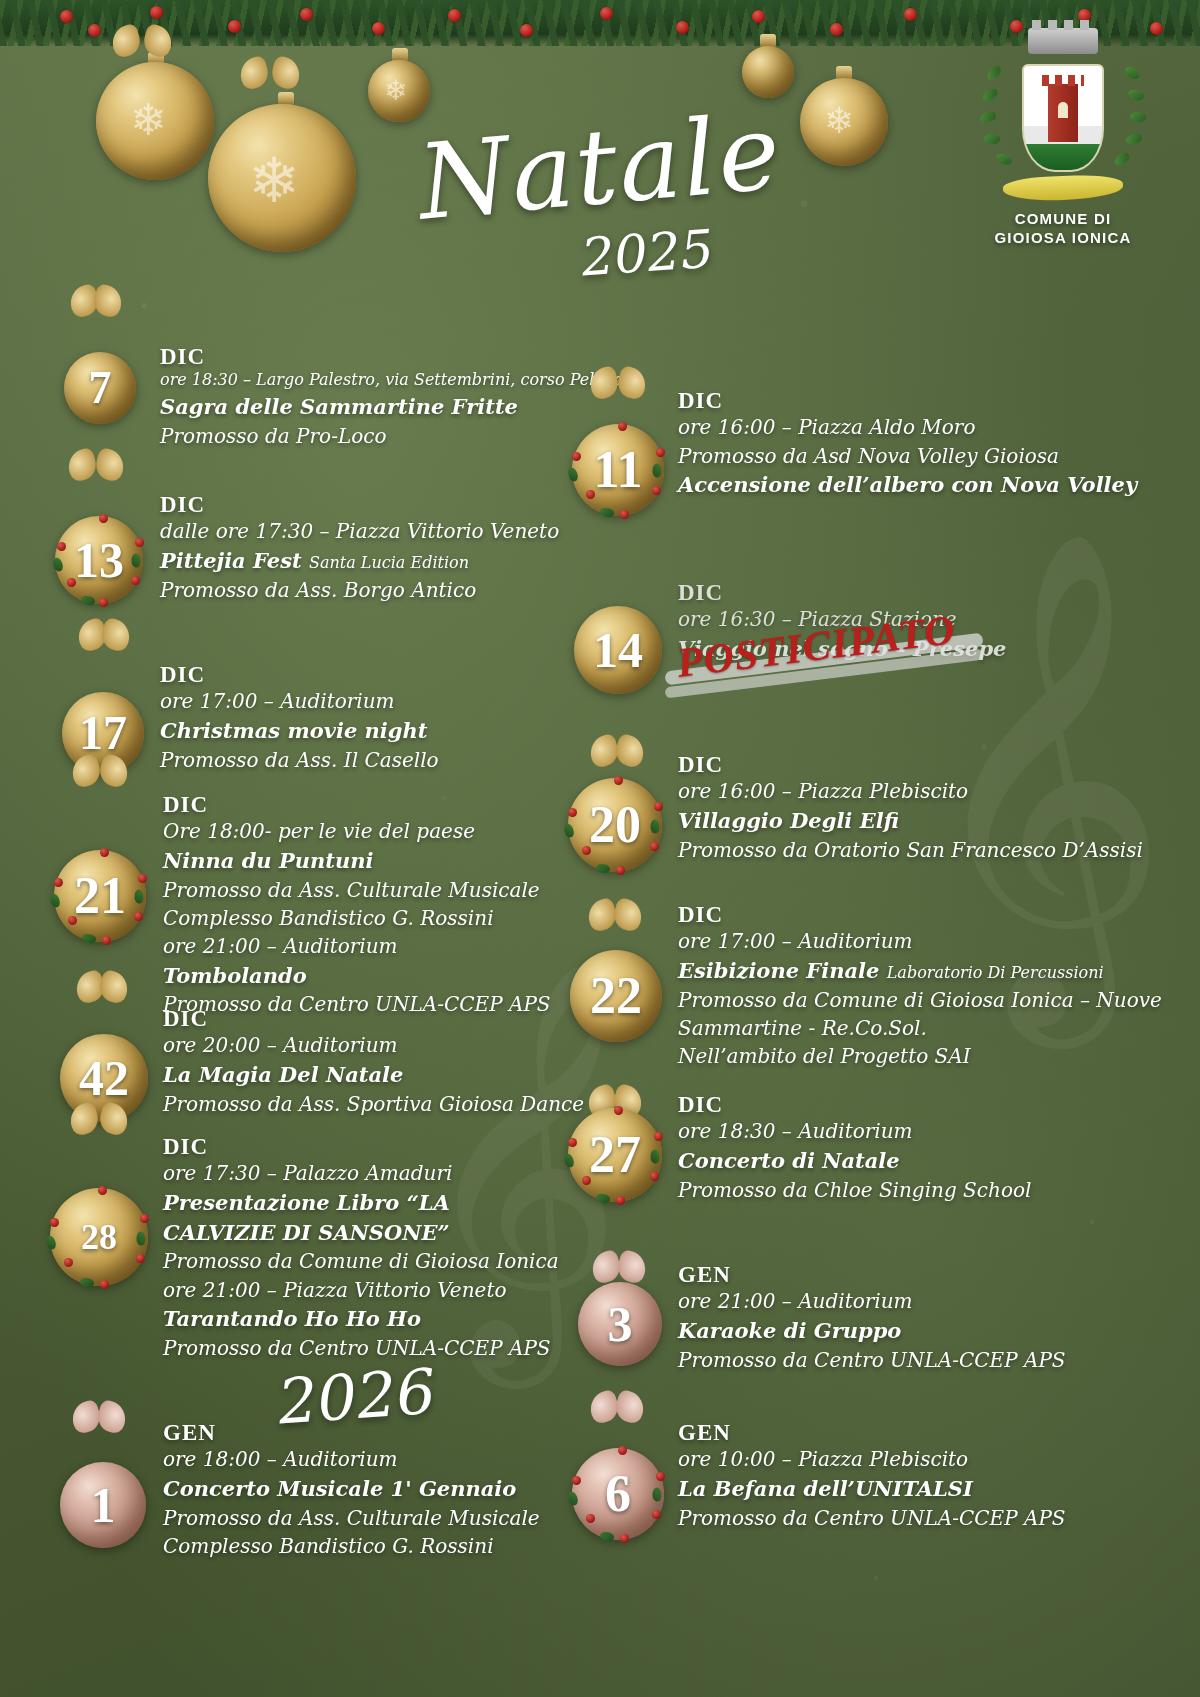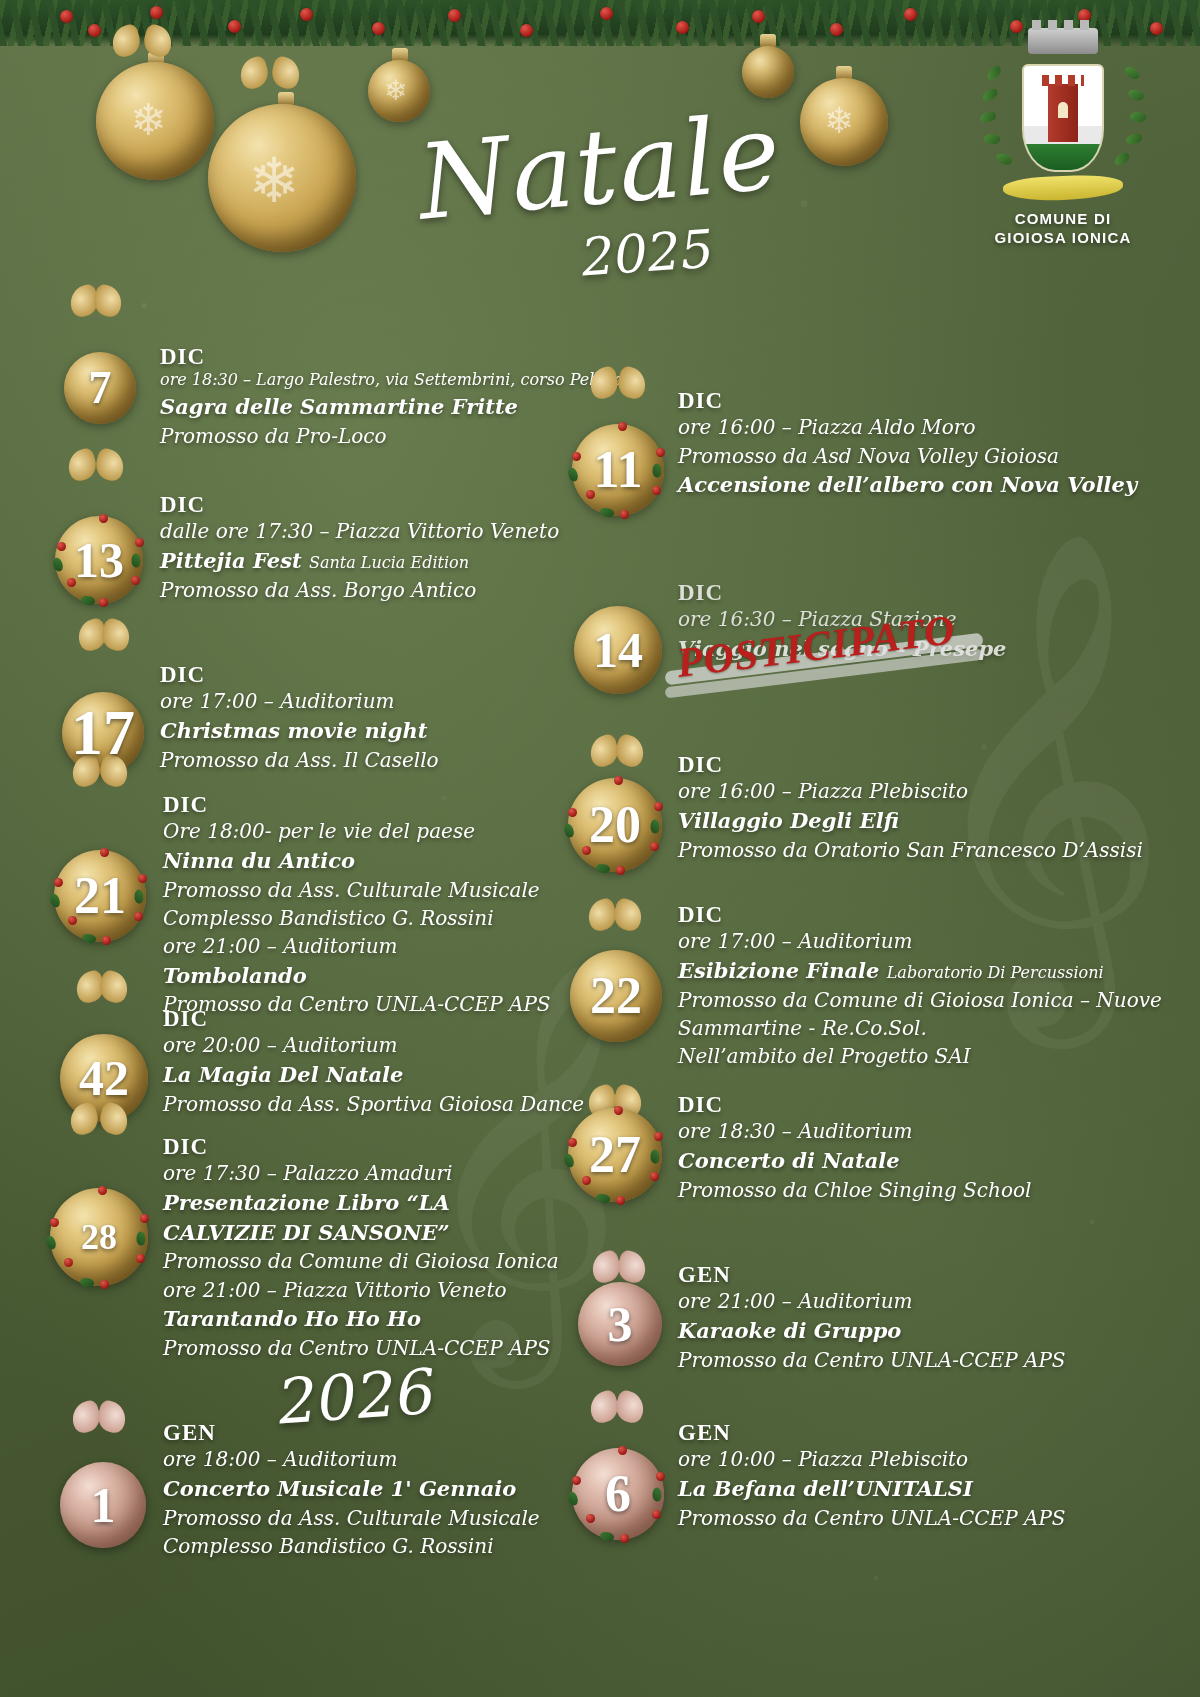"17" div.datebadge { font-size: 64px -> 48px }
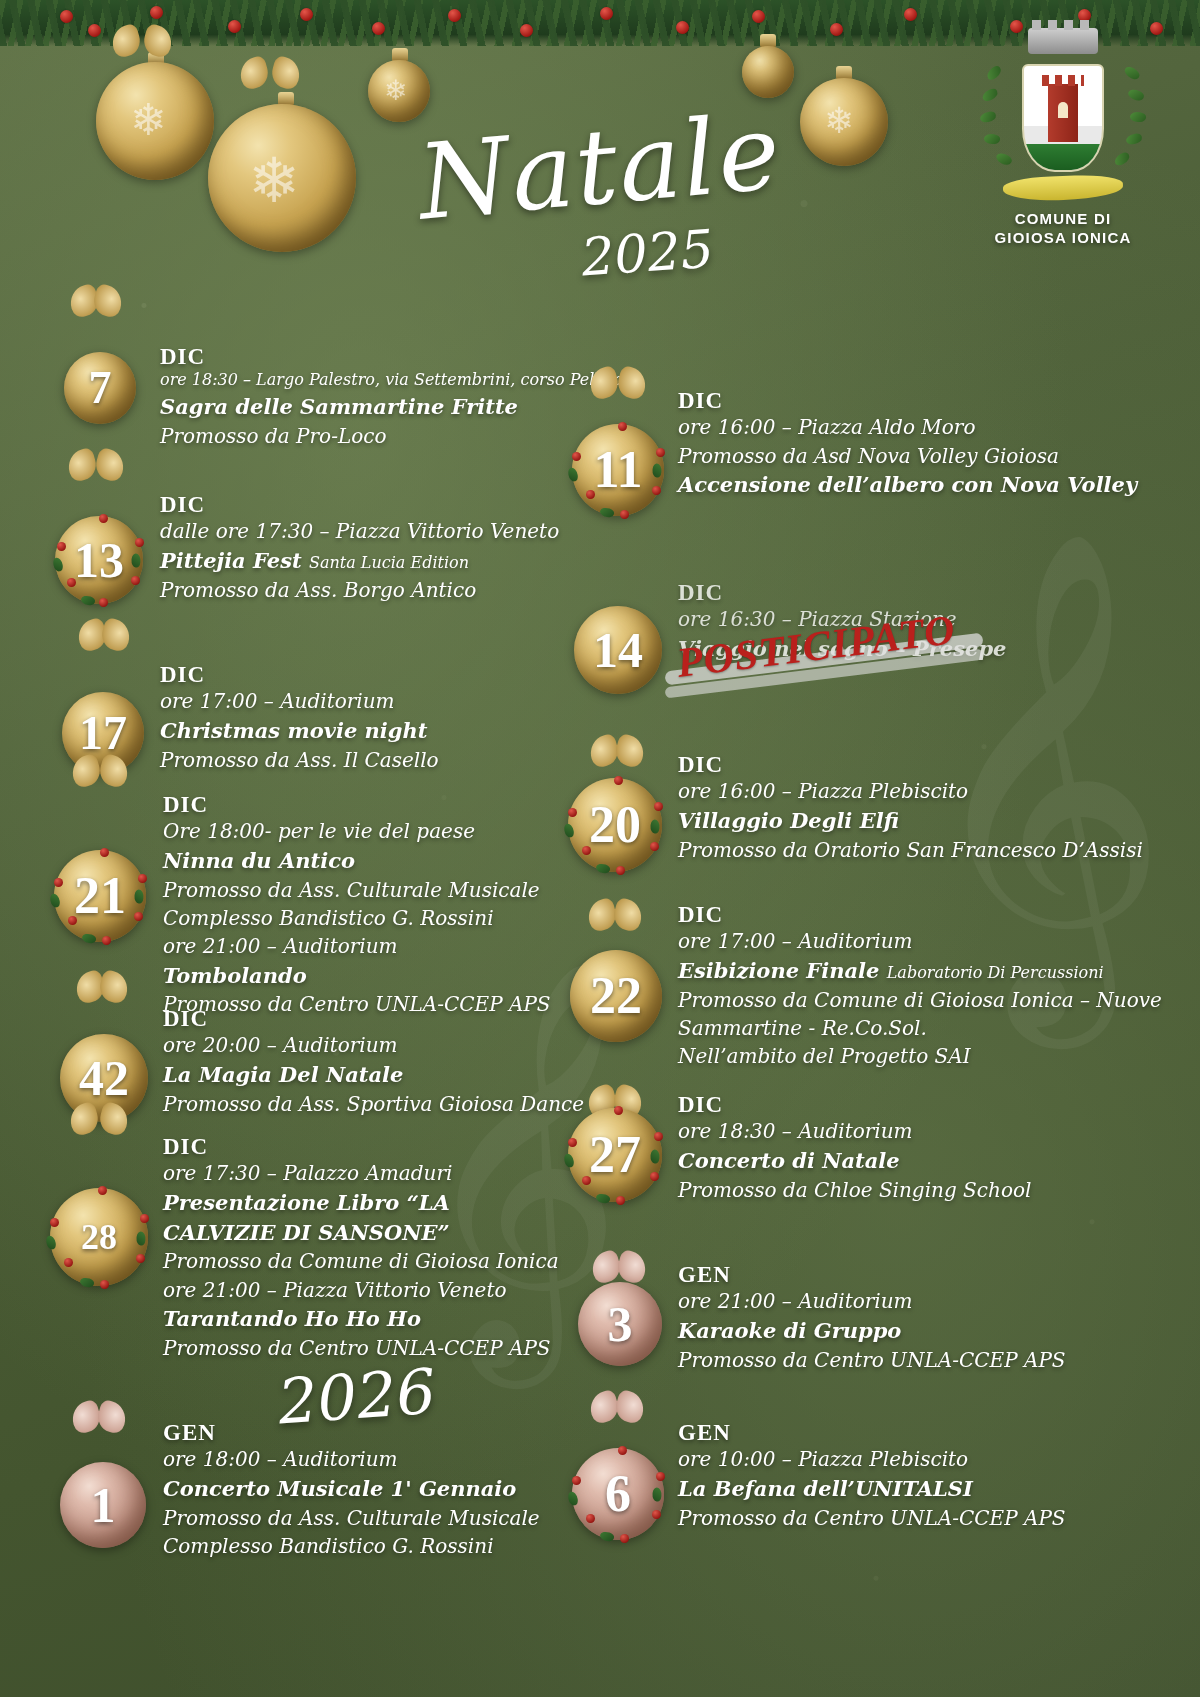"Ninna du Antico" div.line { text: Antico -> Puntuni }
